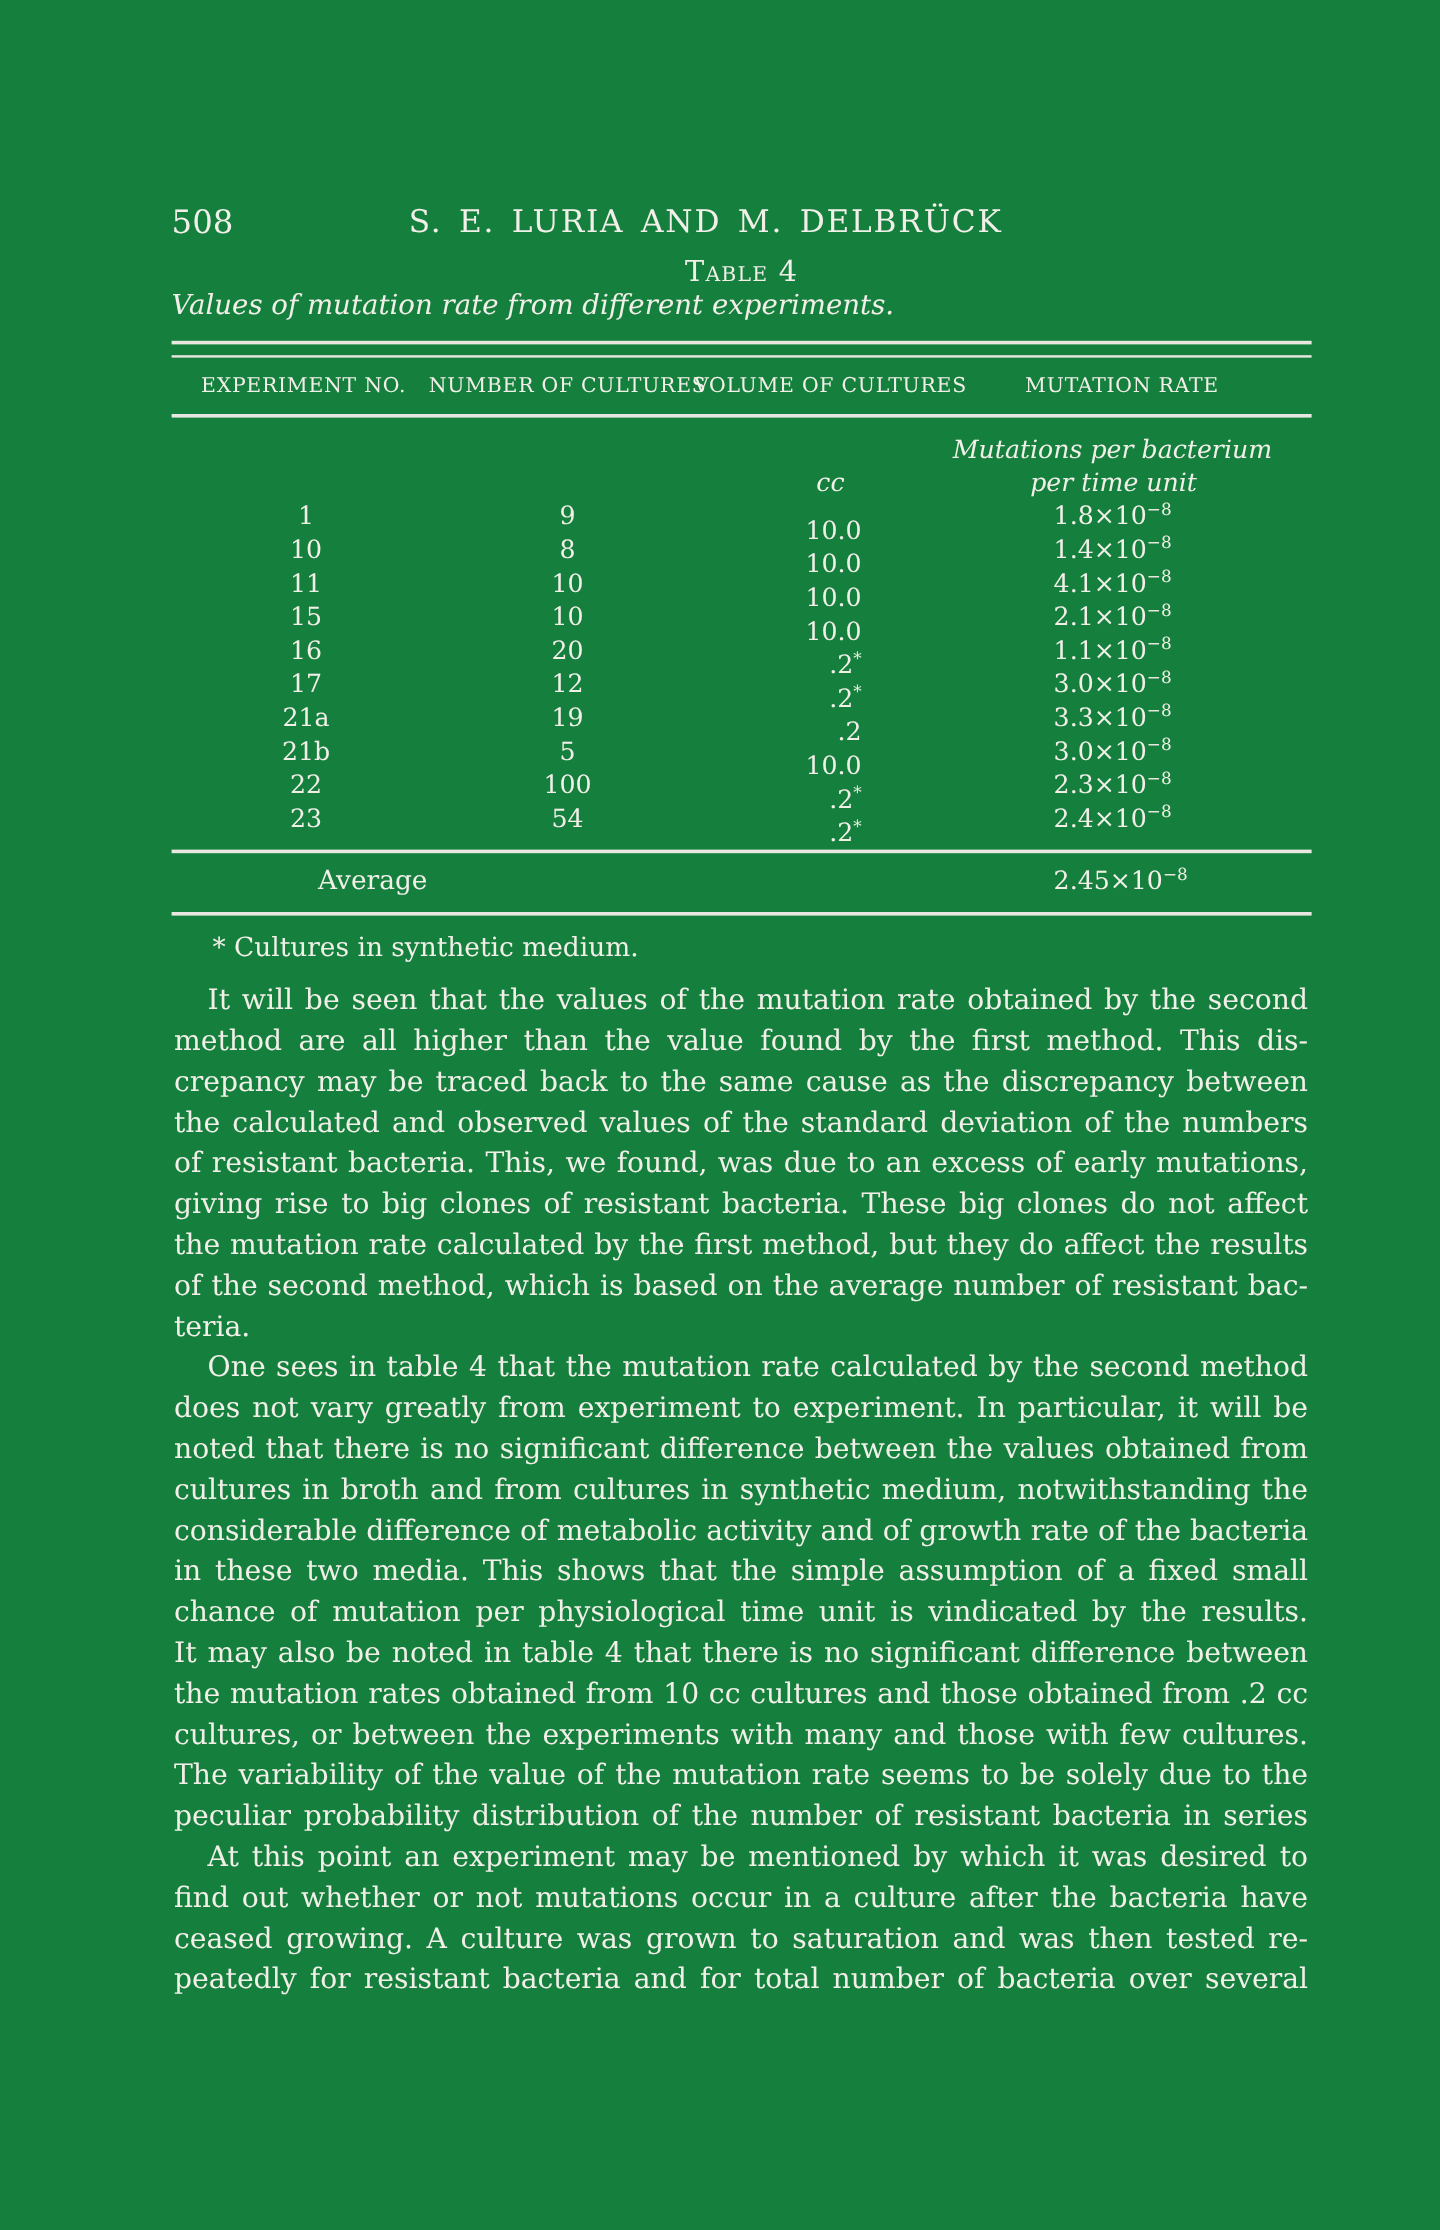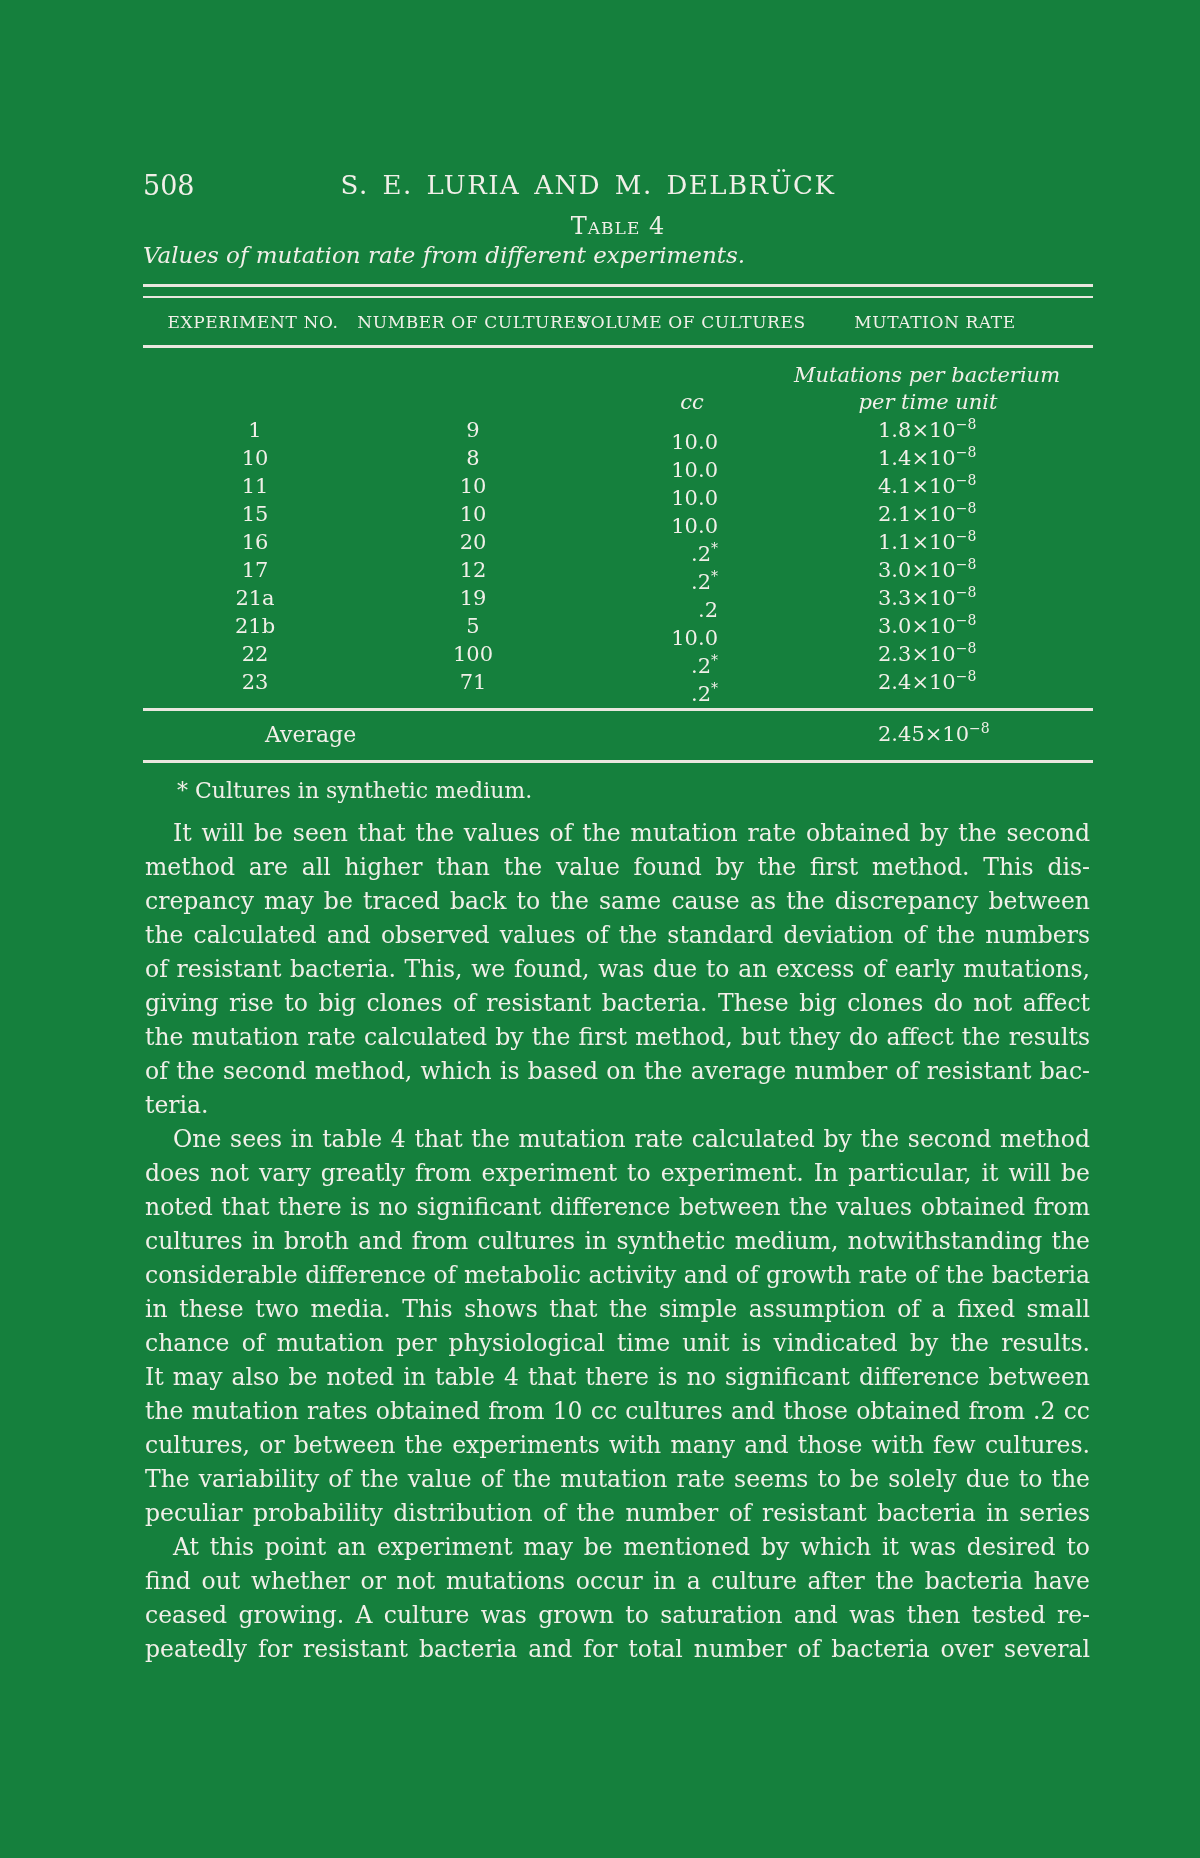"71" span.cell { text: 71 -> 54 }
